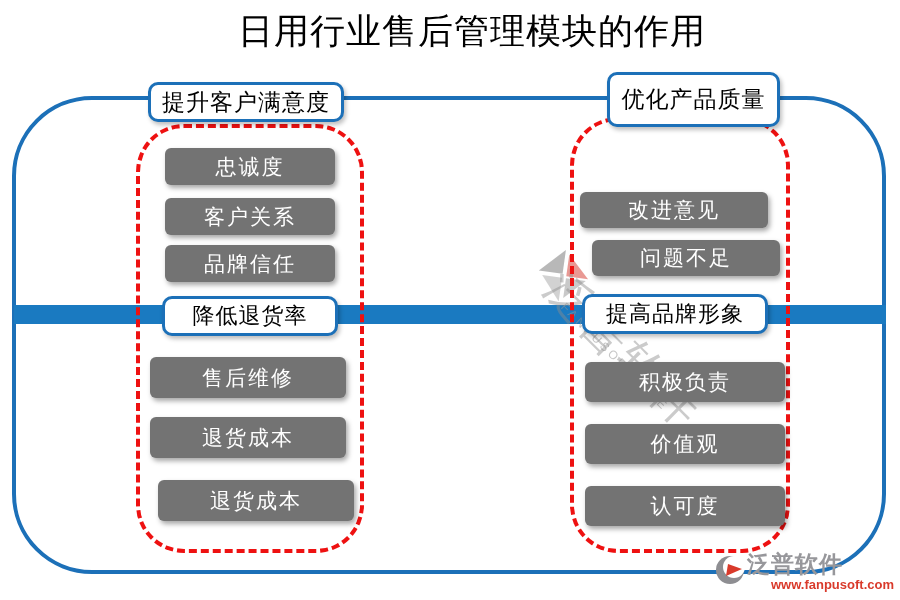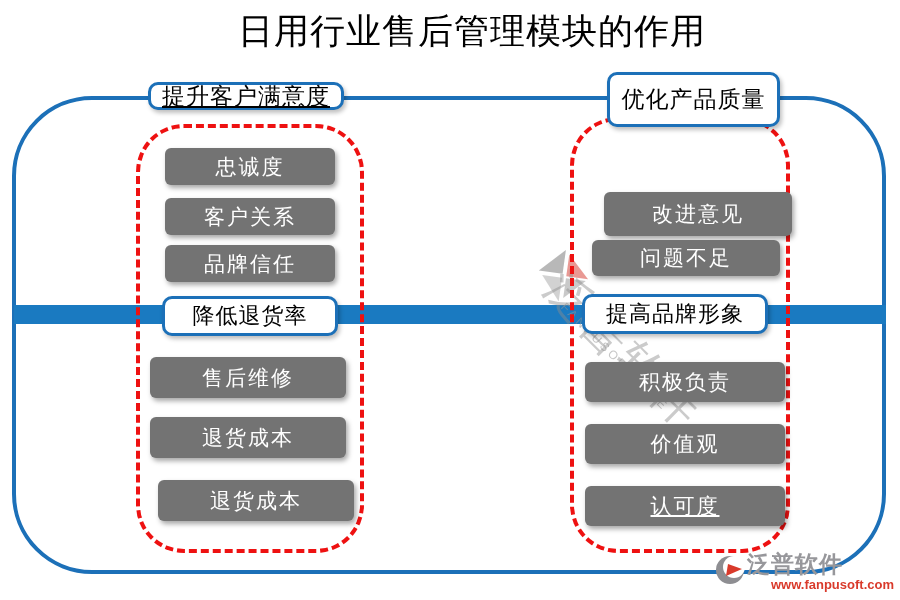"提升客户满意度" .hdr-left { height: 28px -> 40px; text-decoration: underline -> none }
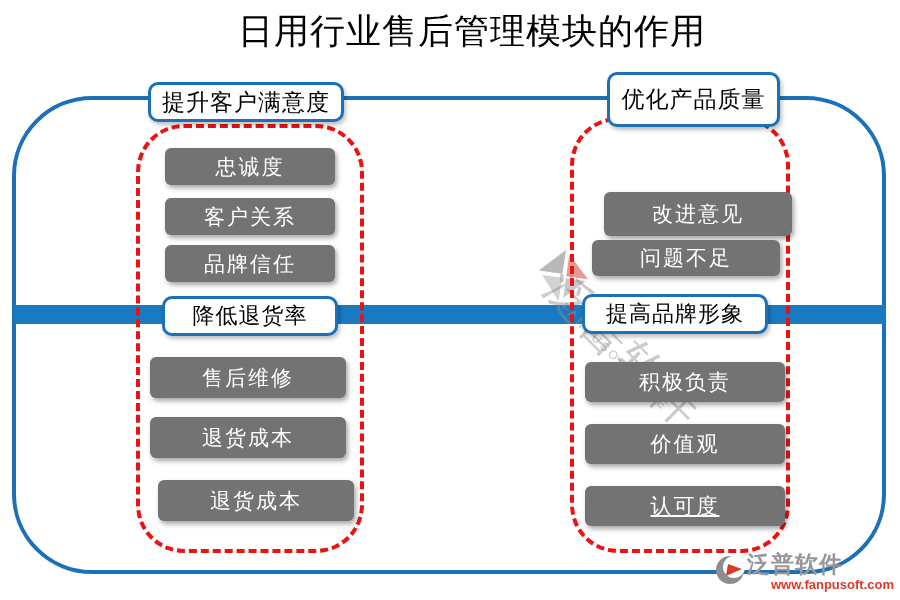"改进意见" .rt1 { height: 44px -> 36px; left: 604px -> 580px }
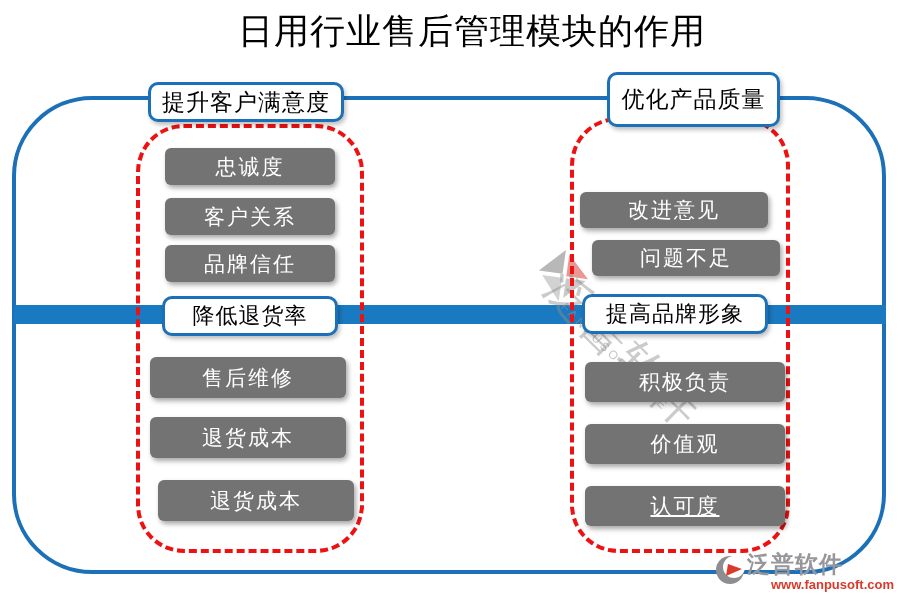"认可度" .rb2 { text-decoration: underline -> none }
